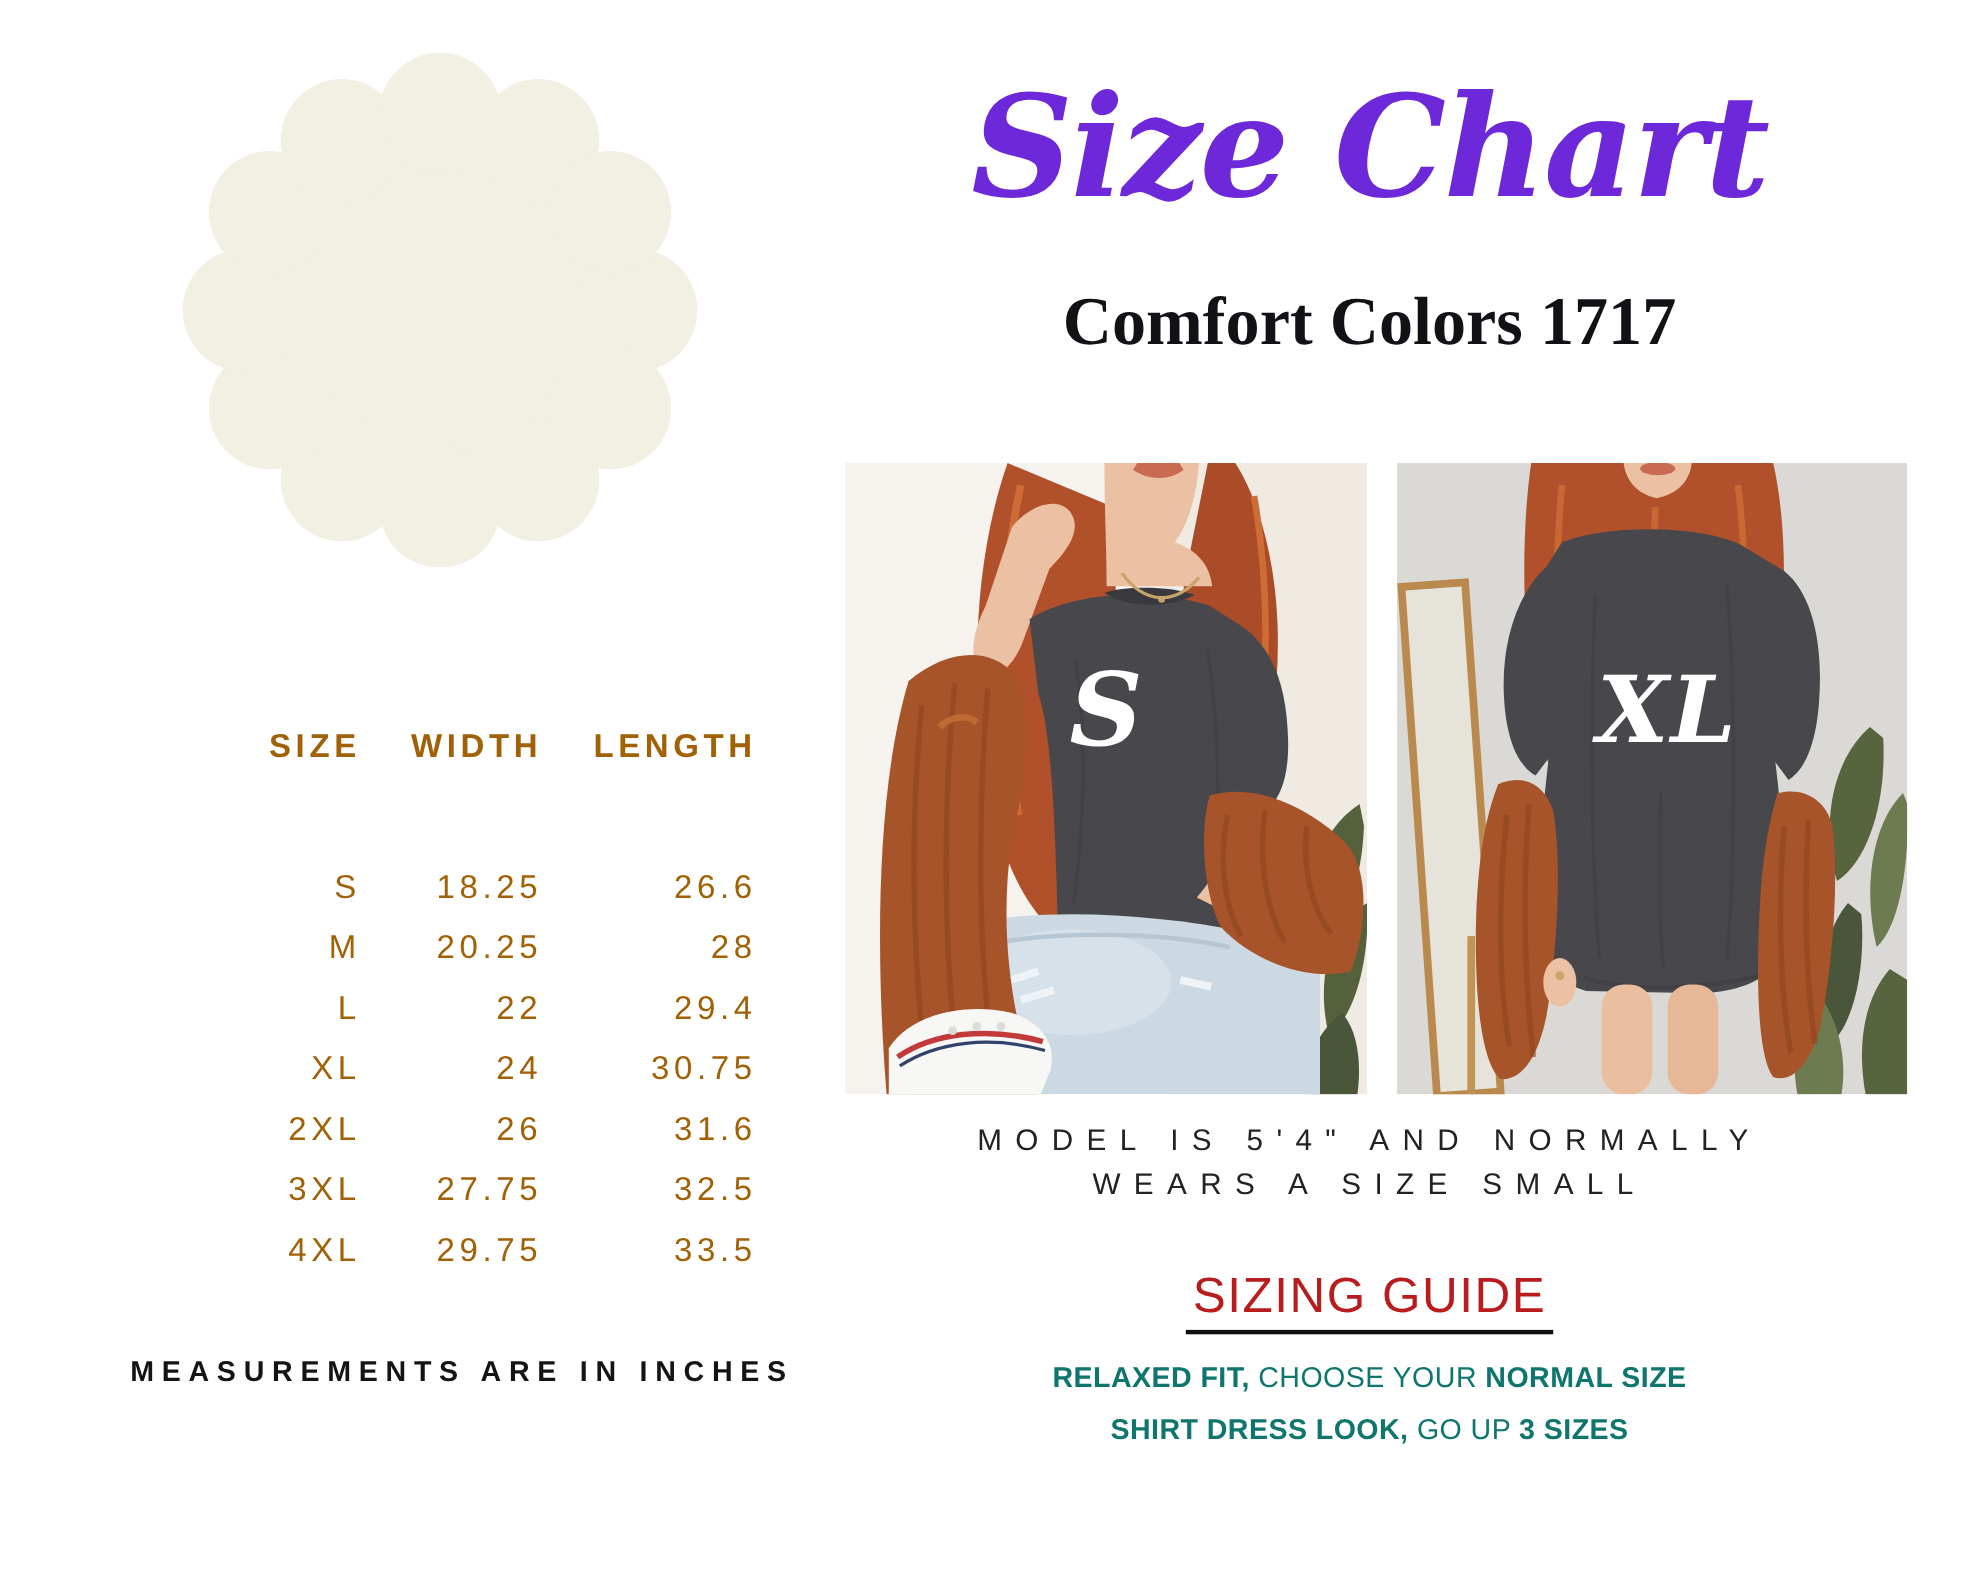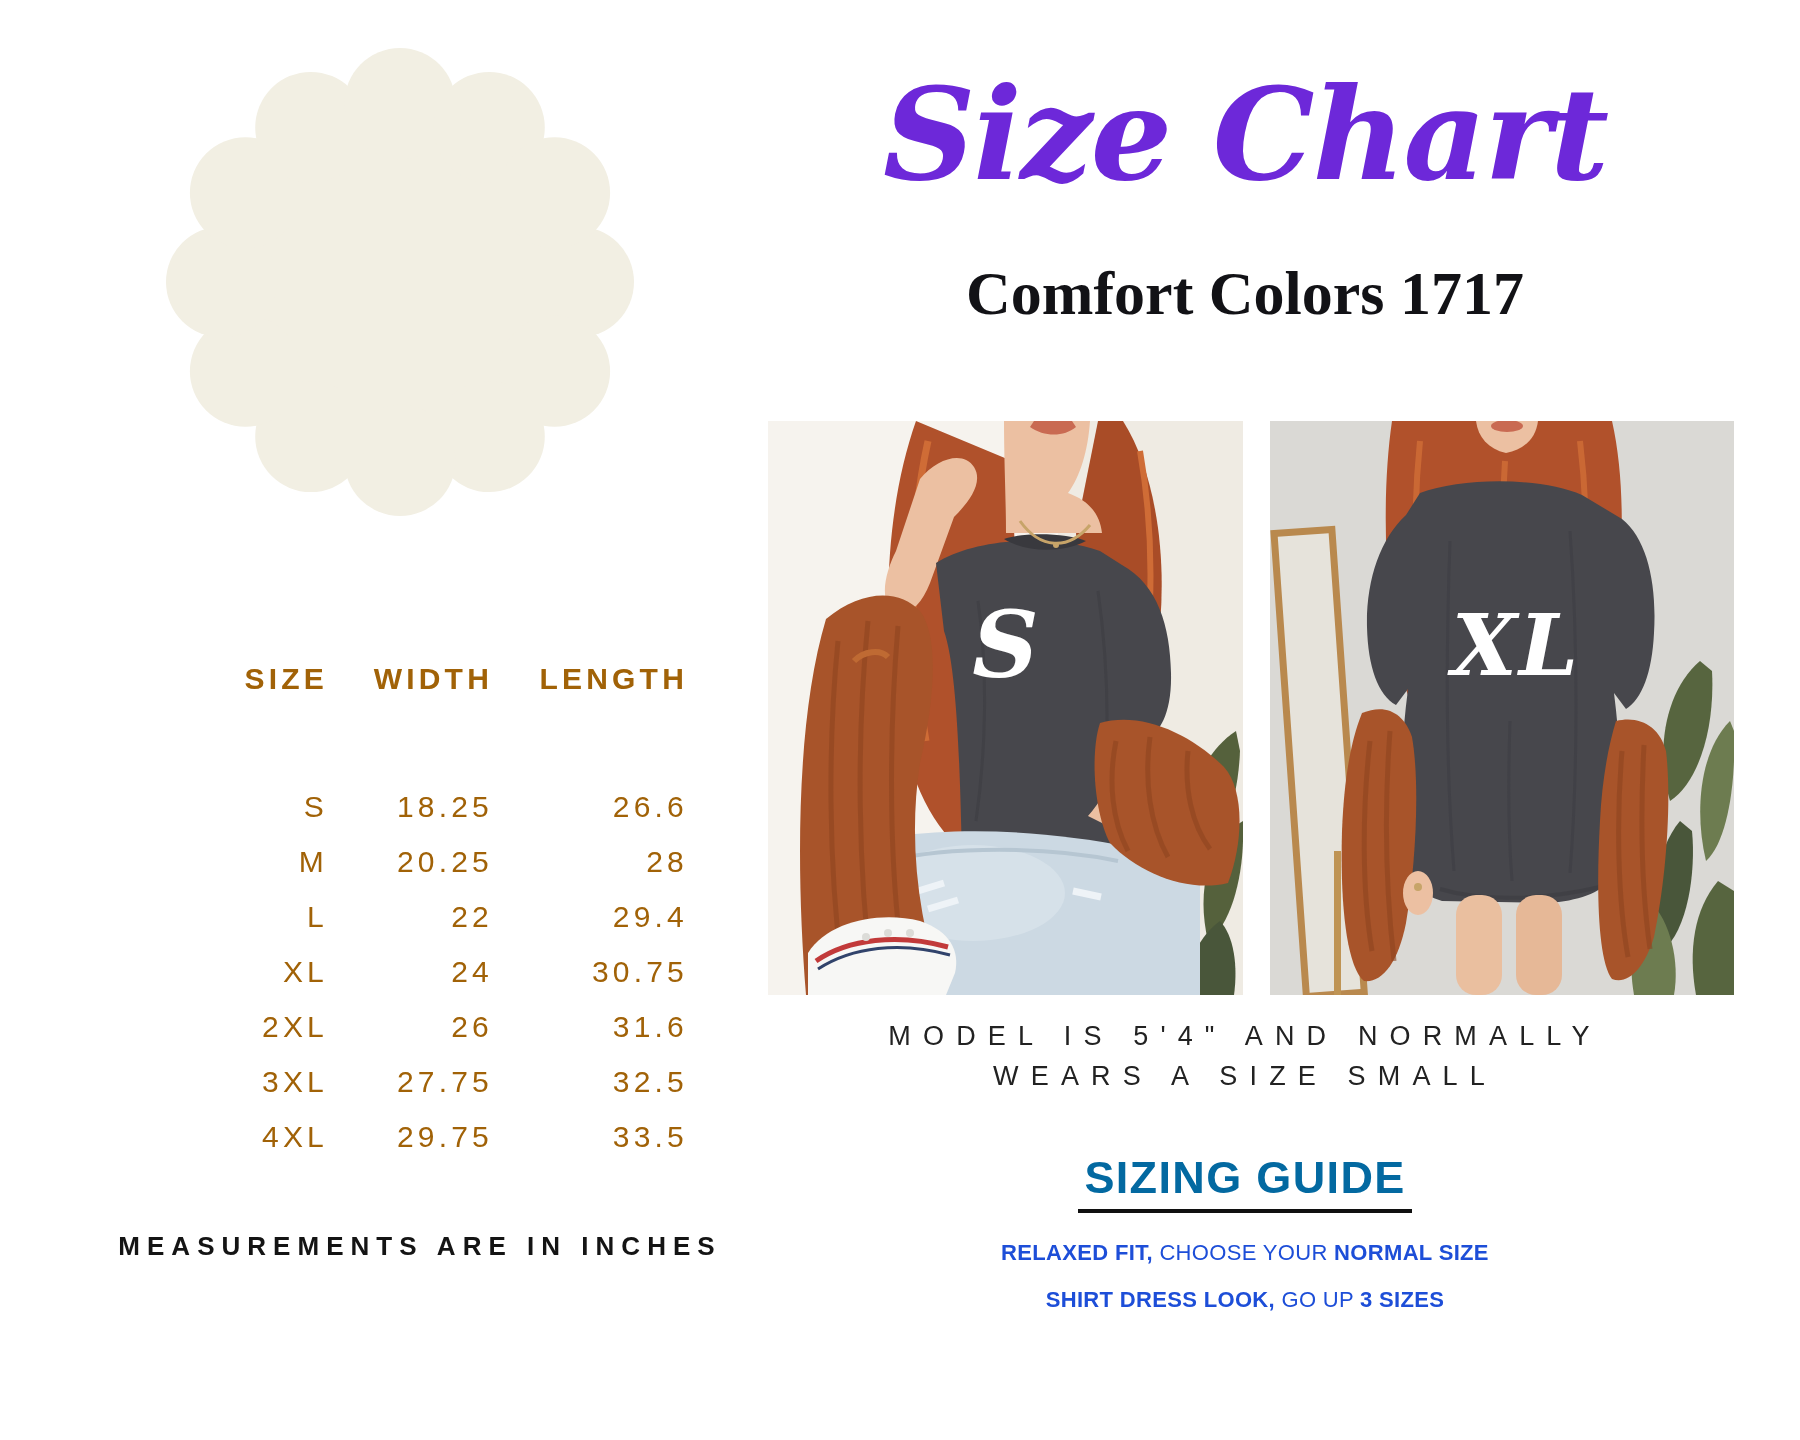"SIZING GUIDE" .sg-heading { color: #0369a1 -> #b91c1c; font-weight: 700 -> 400 }
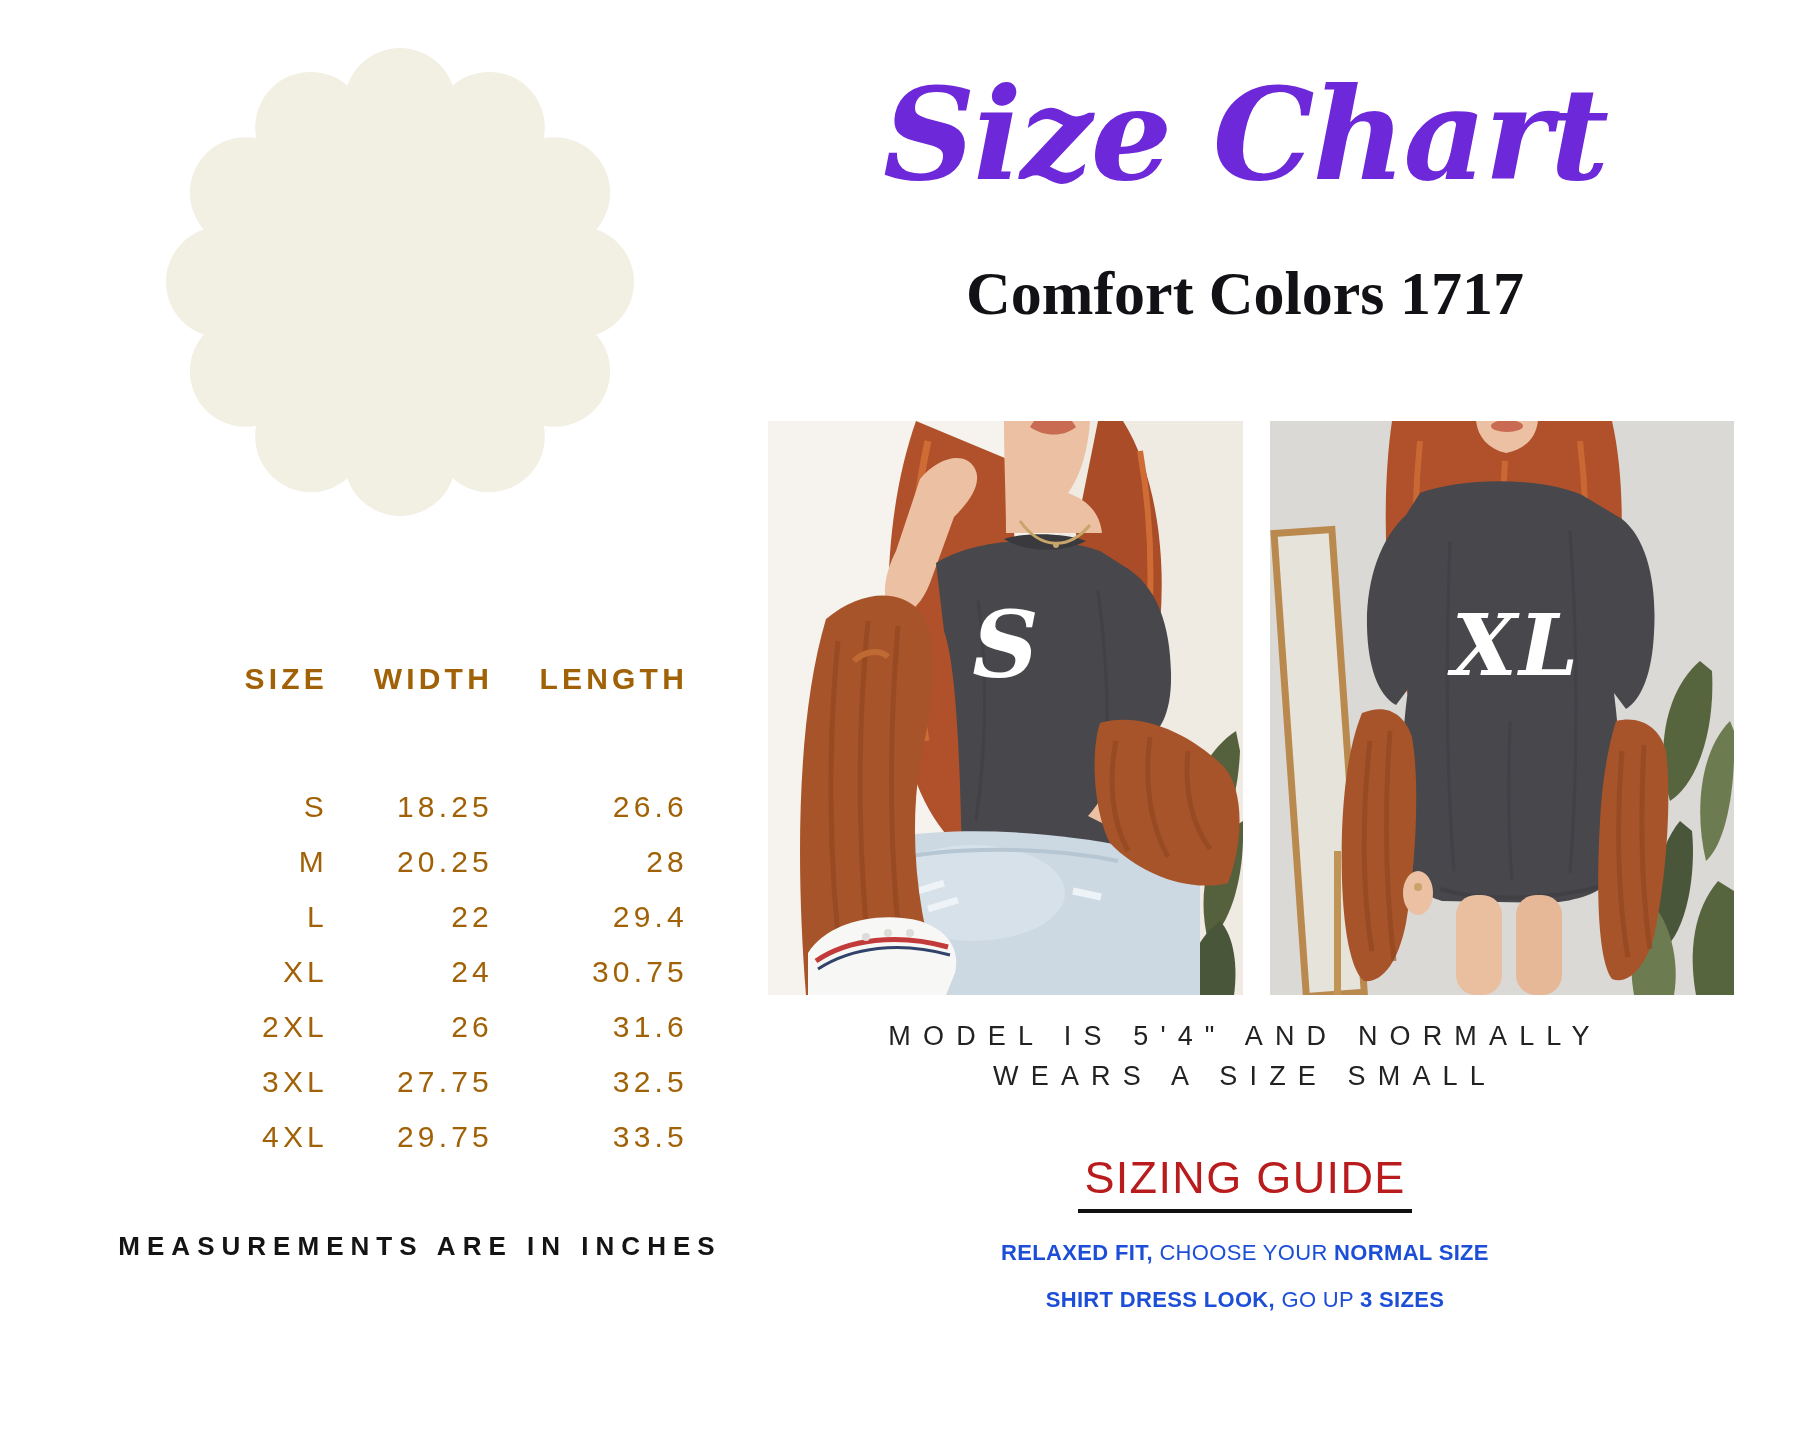"RELAXED FIT, CHOOSE YOUR NORMAL" .sg-lines { color: #1d4ed8 -> #0f766e; font-size: 22px -> 26px }
